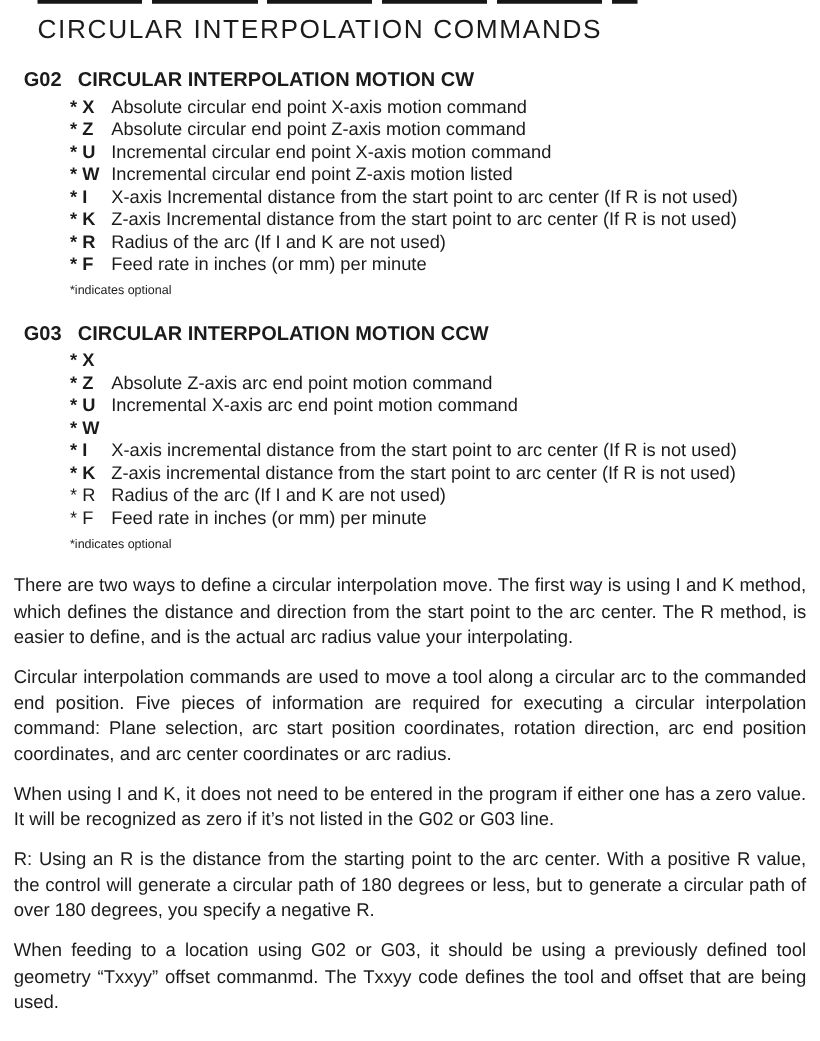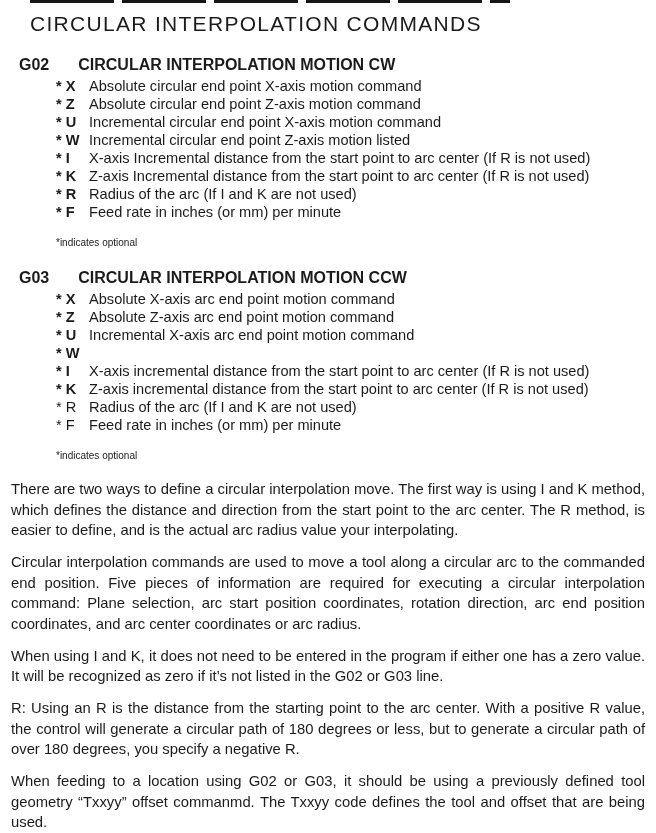"G02" .section-code { margin-right: 29px -> 13px }
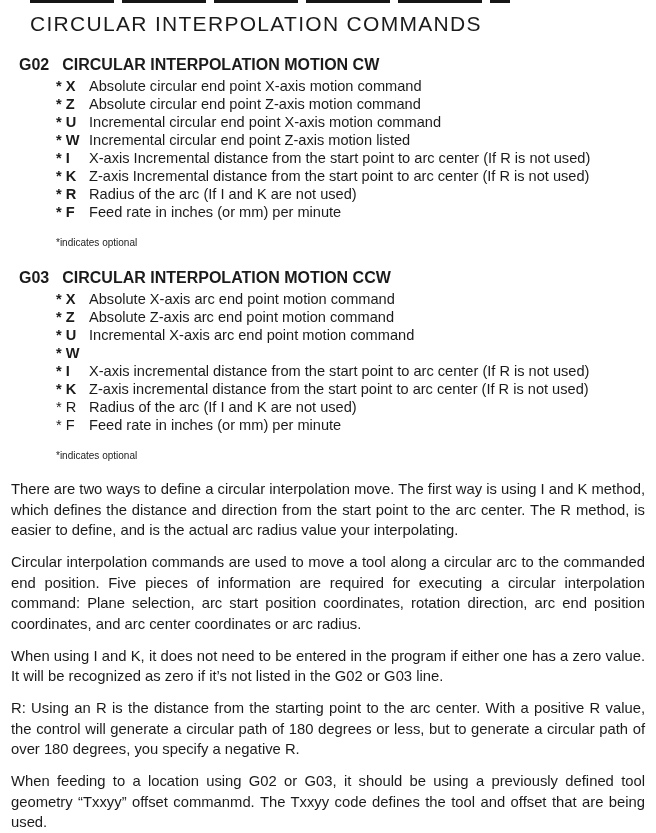"*indicates optional" .footnote { margin-top: 16px -> 6px }
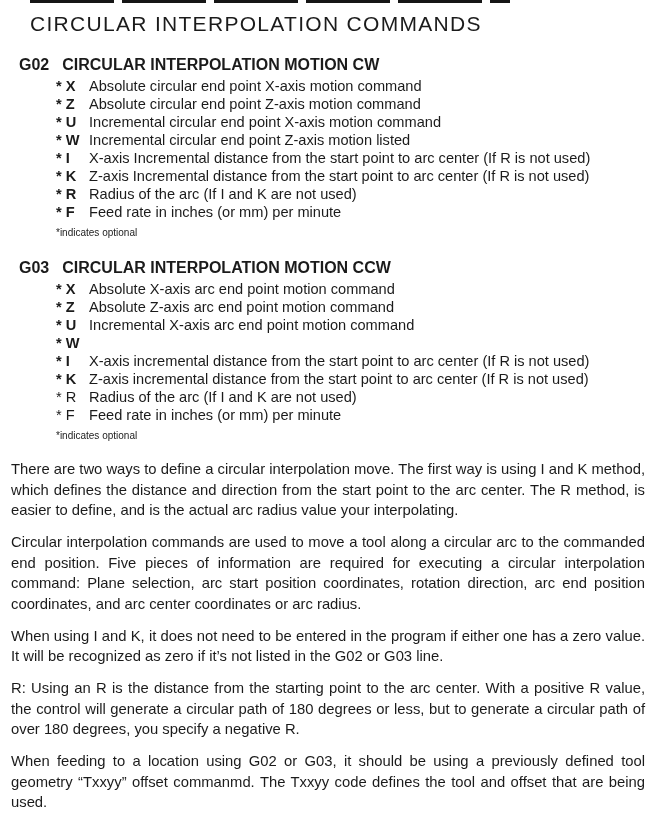"Absolute X-axis arc end point" span.item-desc { html: <span>Absolute X-axis arc end point motion command</span> -> none }
